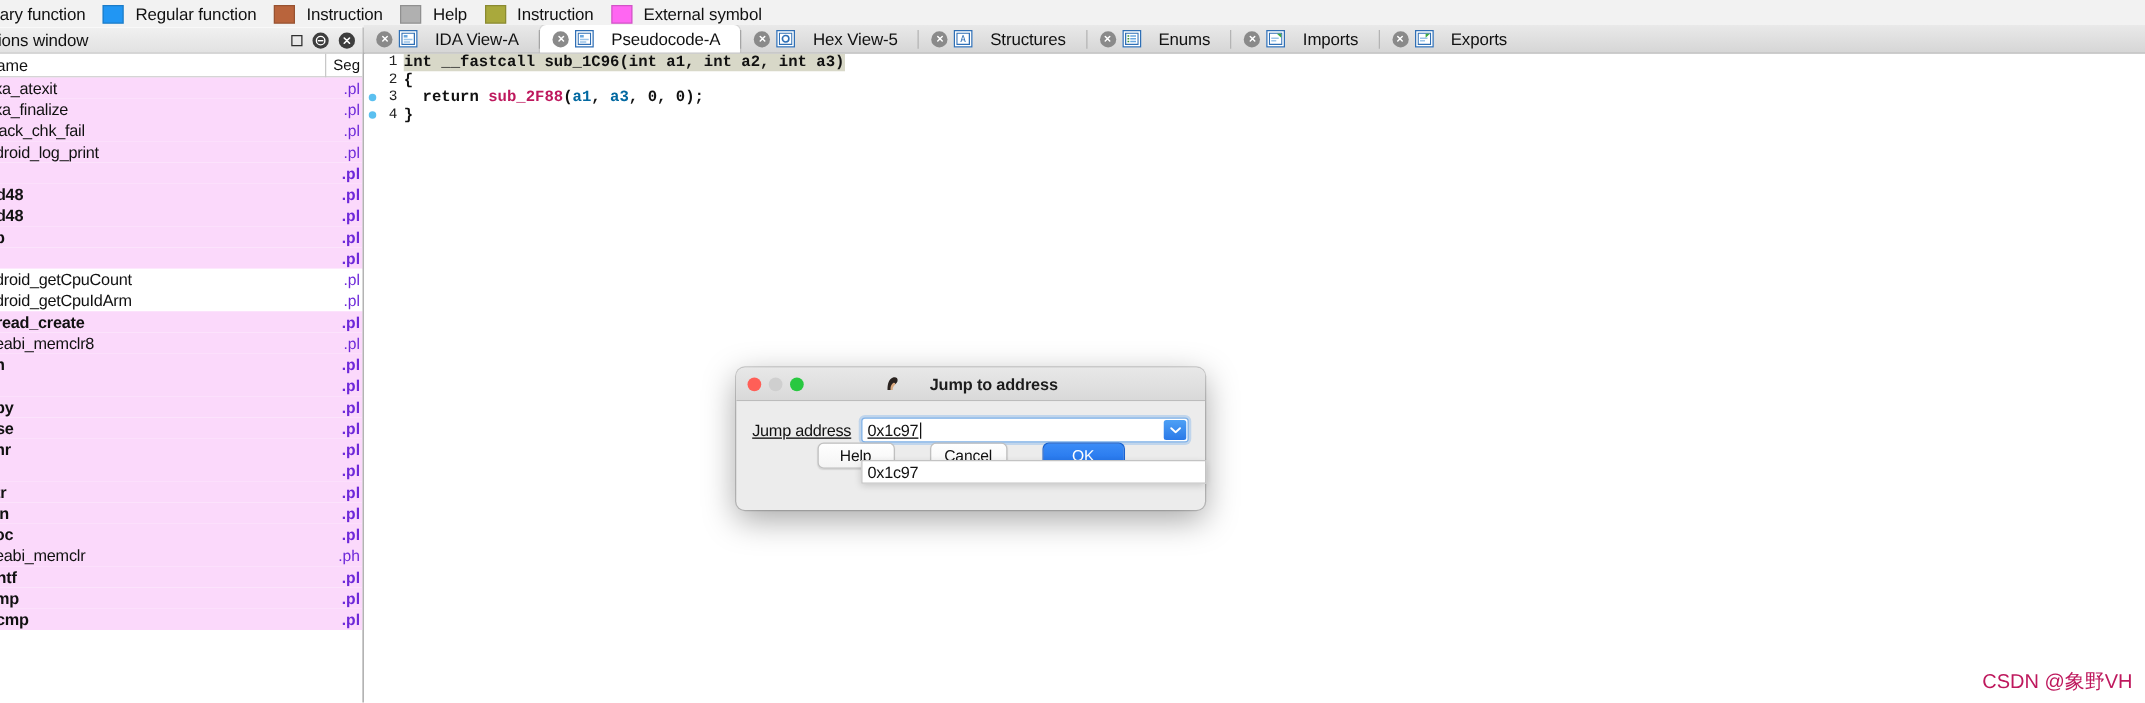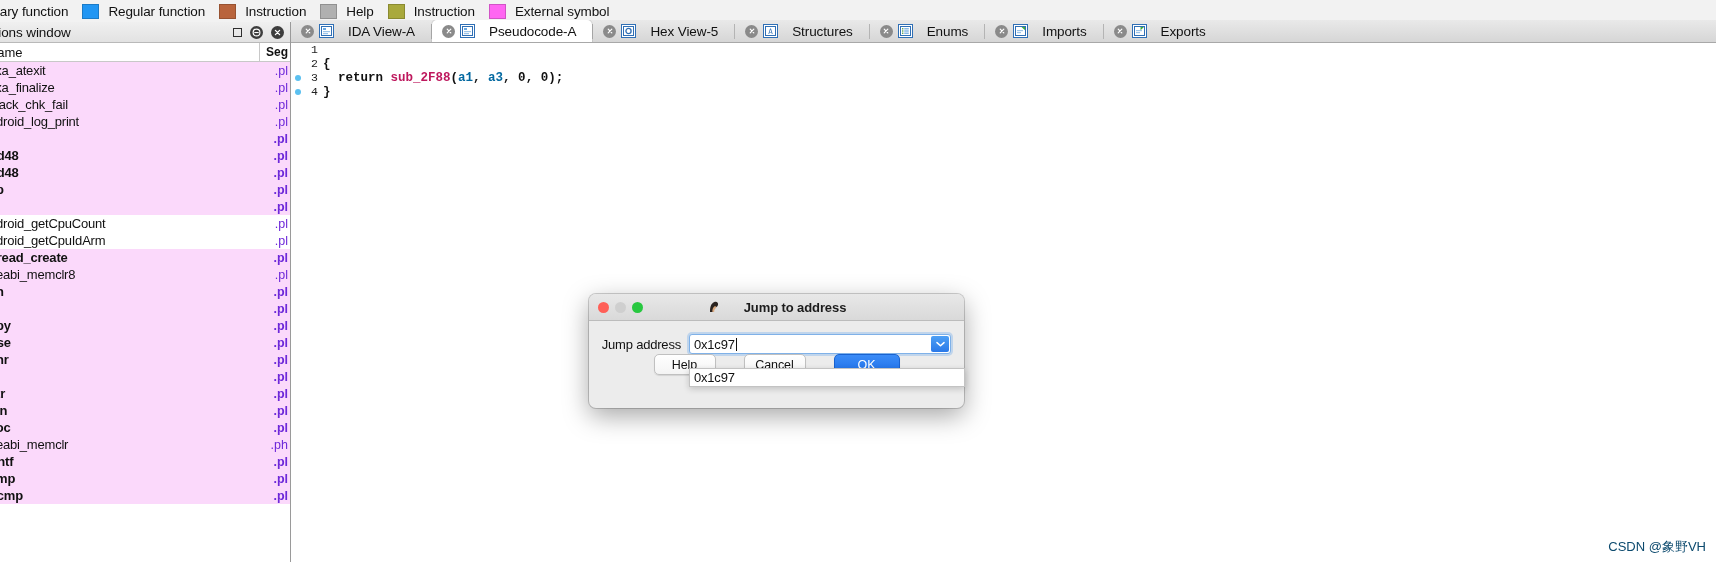"Seg" .fn-header .h-seg { font-weight: bold -> normal }
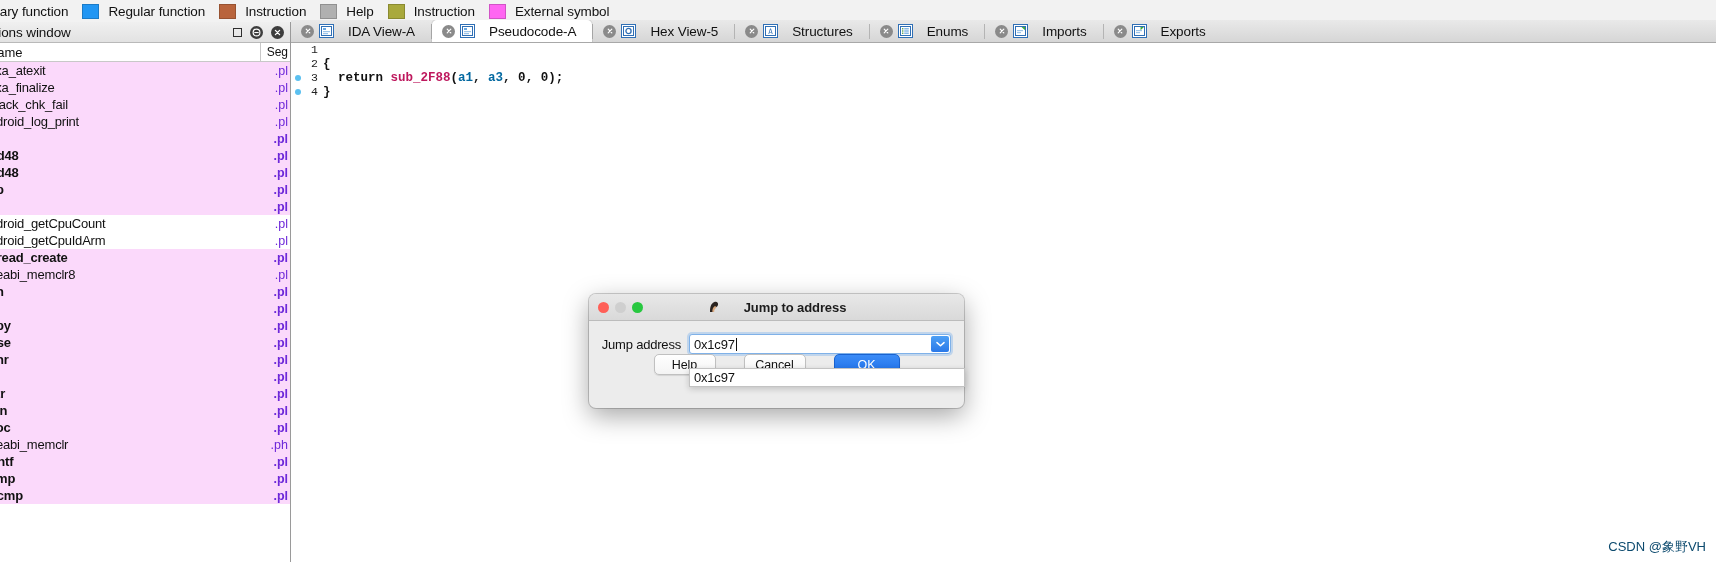"int __fastcall sub_1C96(int a1, int" span.ln-txt { html: none -> <span><span>int __fastcall </span><span>sub_1C96</span><span>(int a1, int a2, int a3)</span></span> }
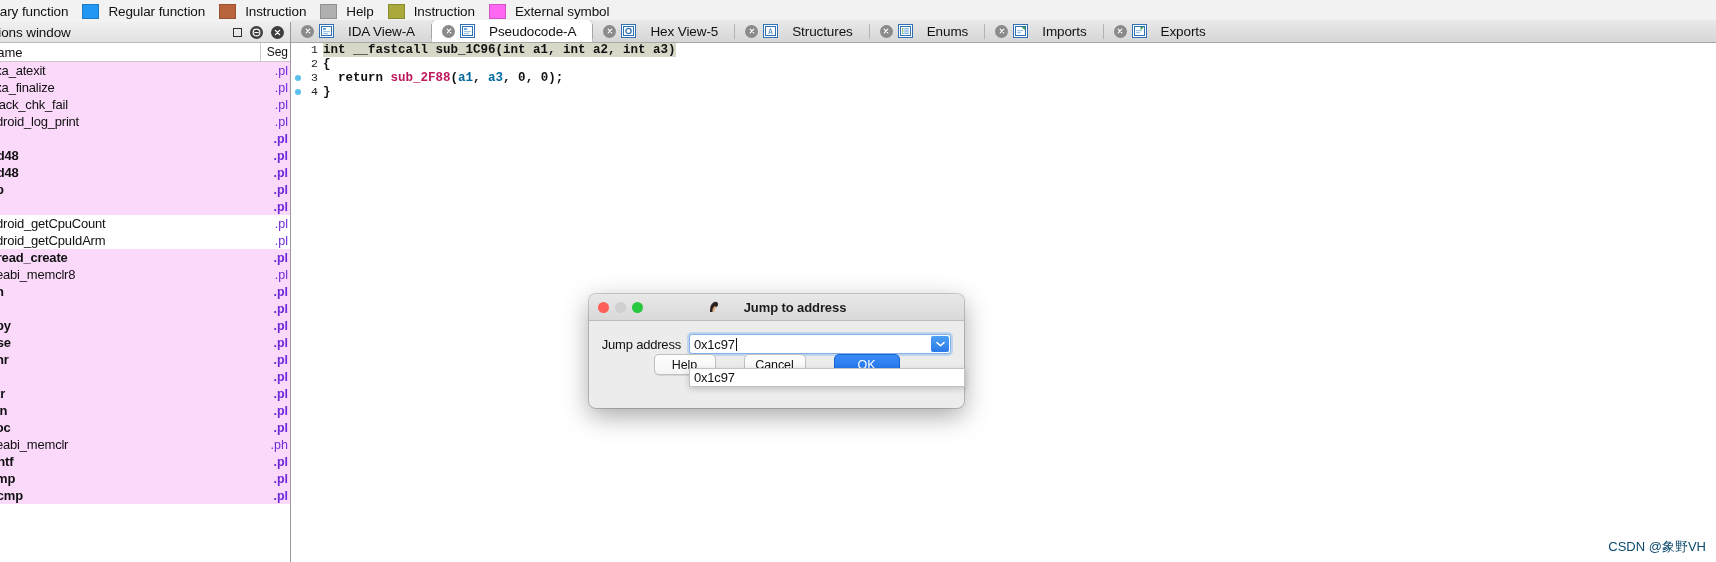"Jump address" .dlg-body { text-decoration: none -> underline }
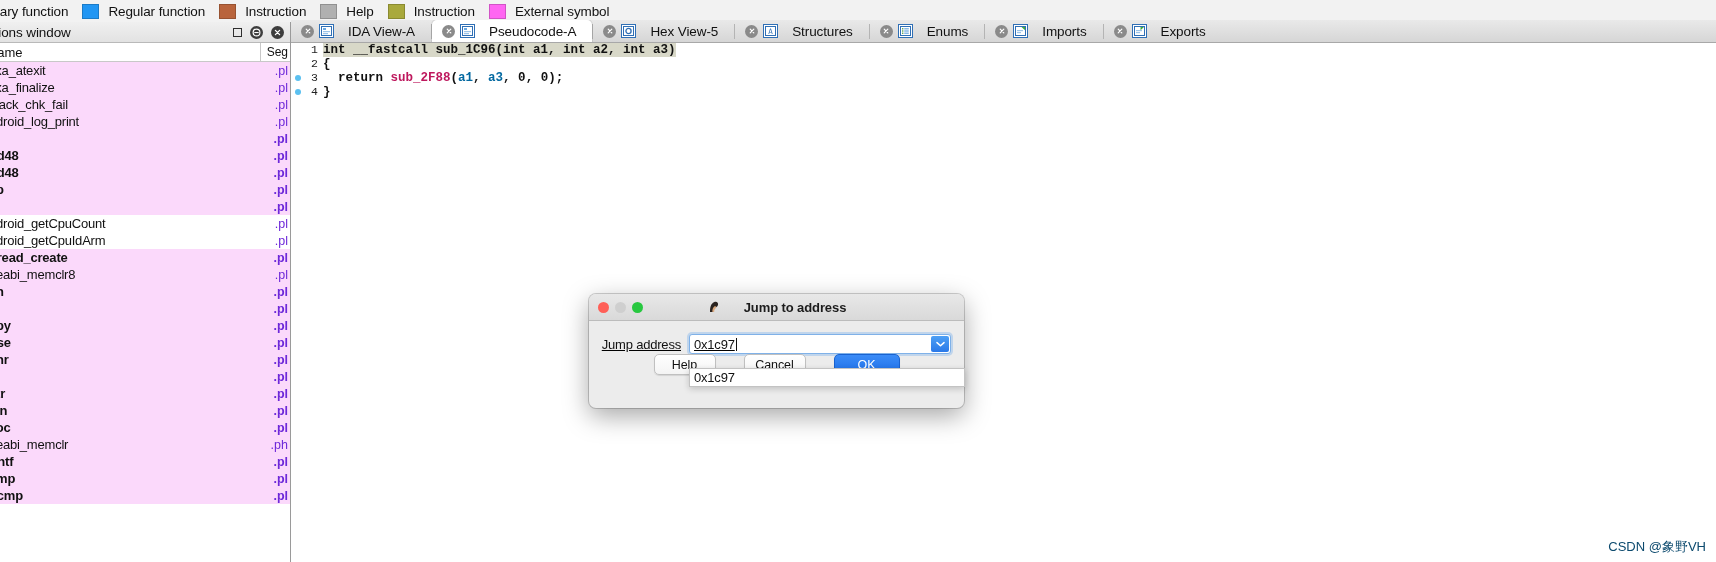"CSDN @象野VH" .watermark { color: #0c4a6e -> #be185d; font-size: 13px -> 16px }
